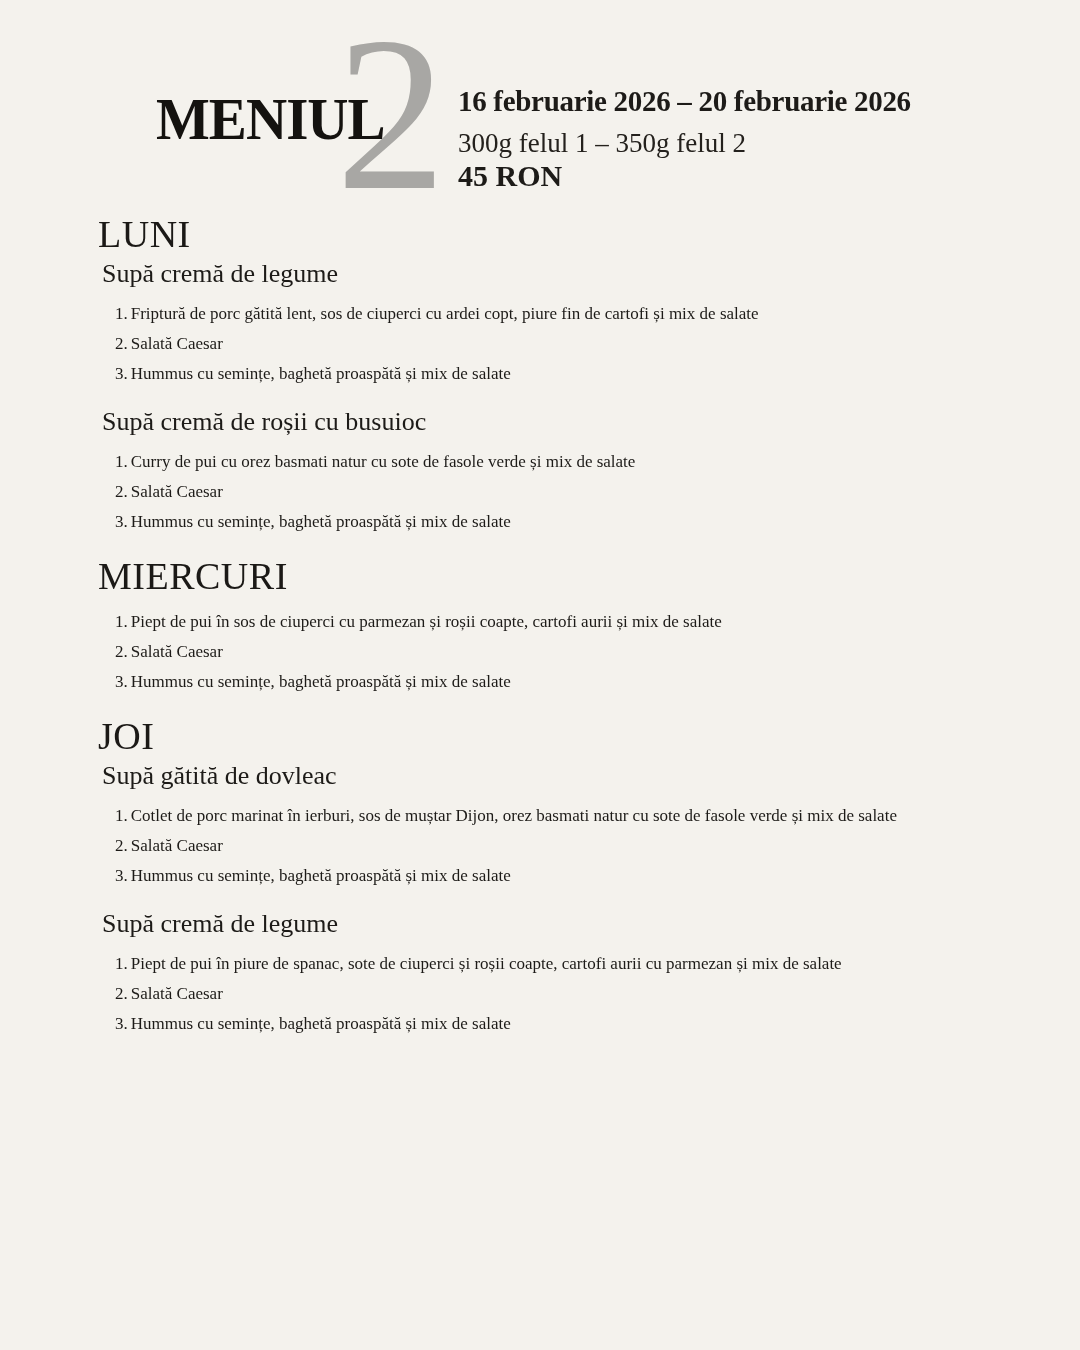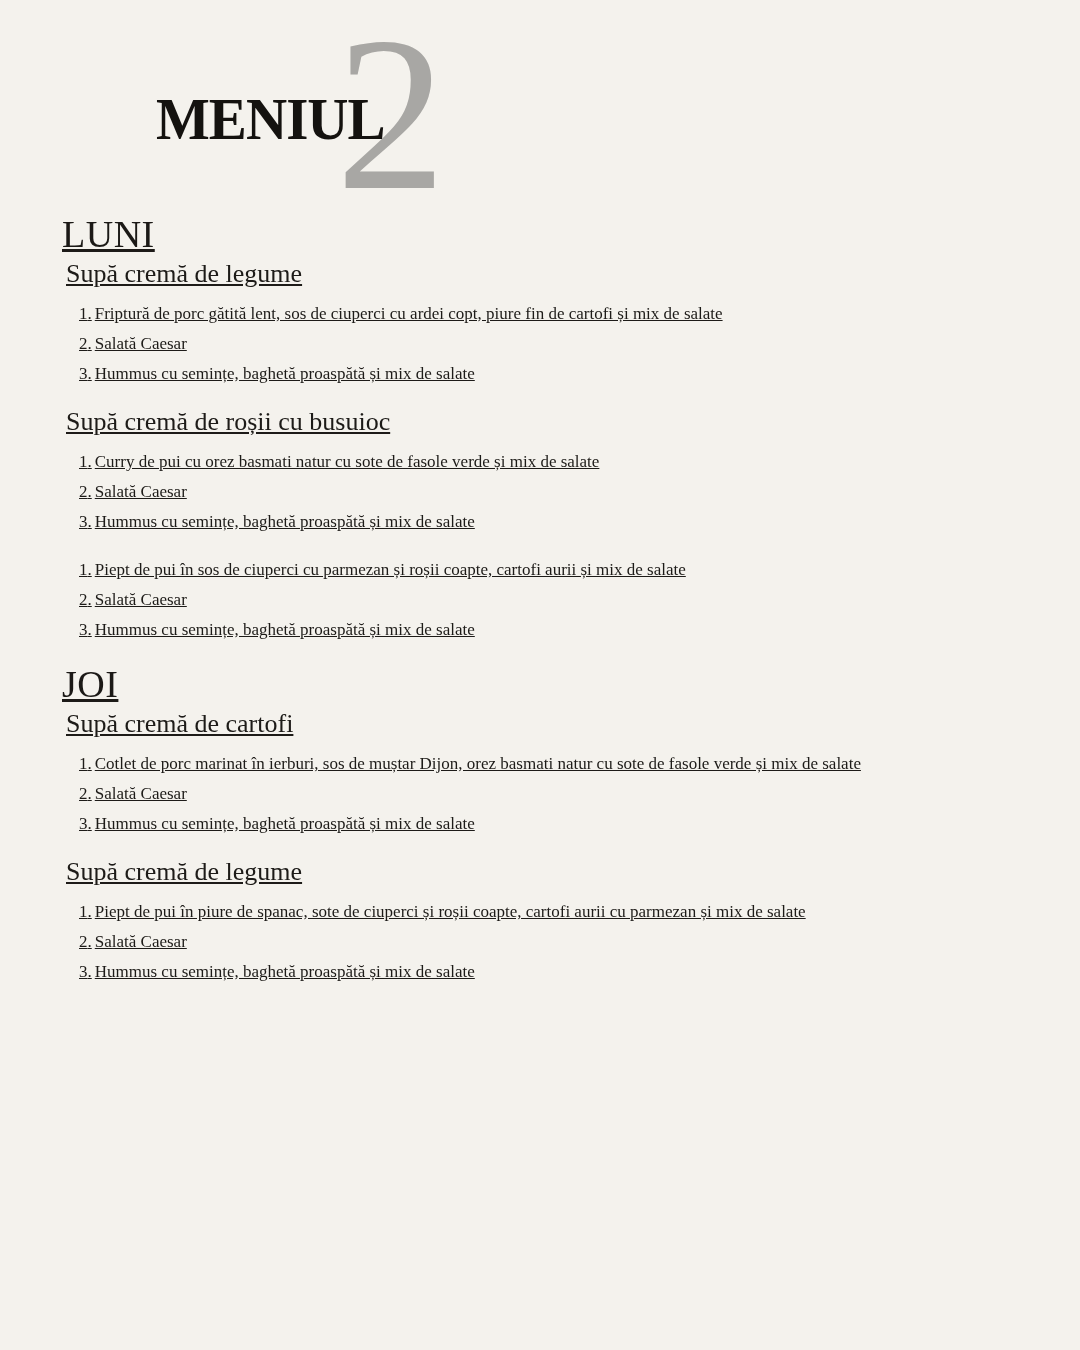"16 februarie 2026 – 20" div.hright { html: none -> <div> <div>16 februarie 2026 – 20 februarie 2026</div> <div>300g felul 1 – 350g felul 2</div> <div>45 RON</div> </div> }
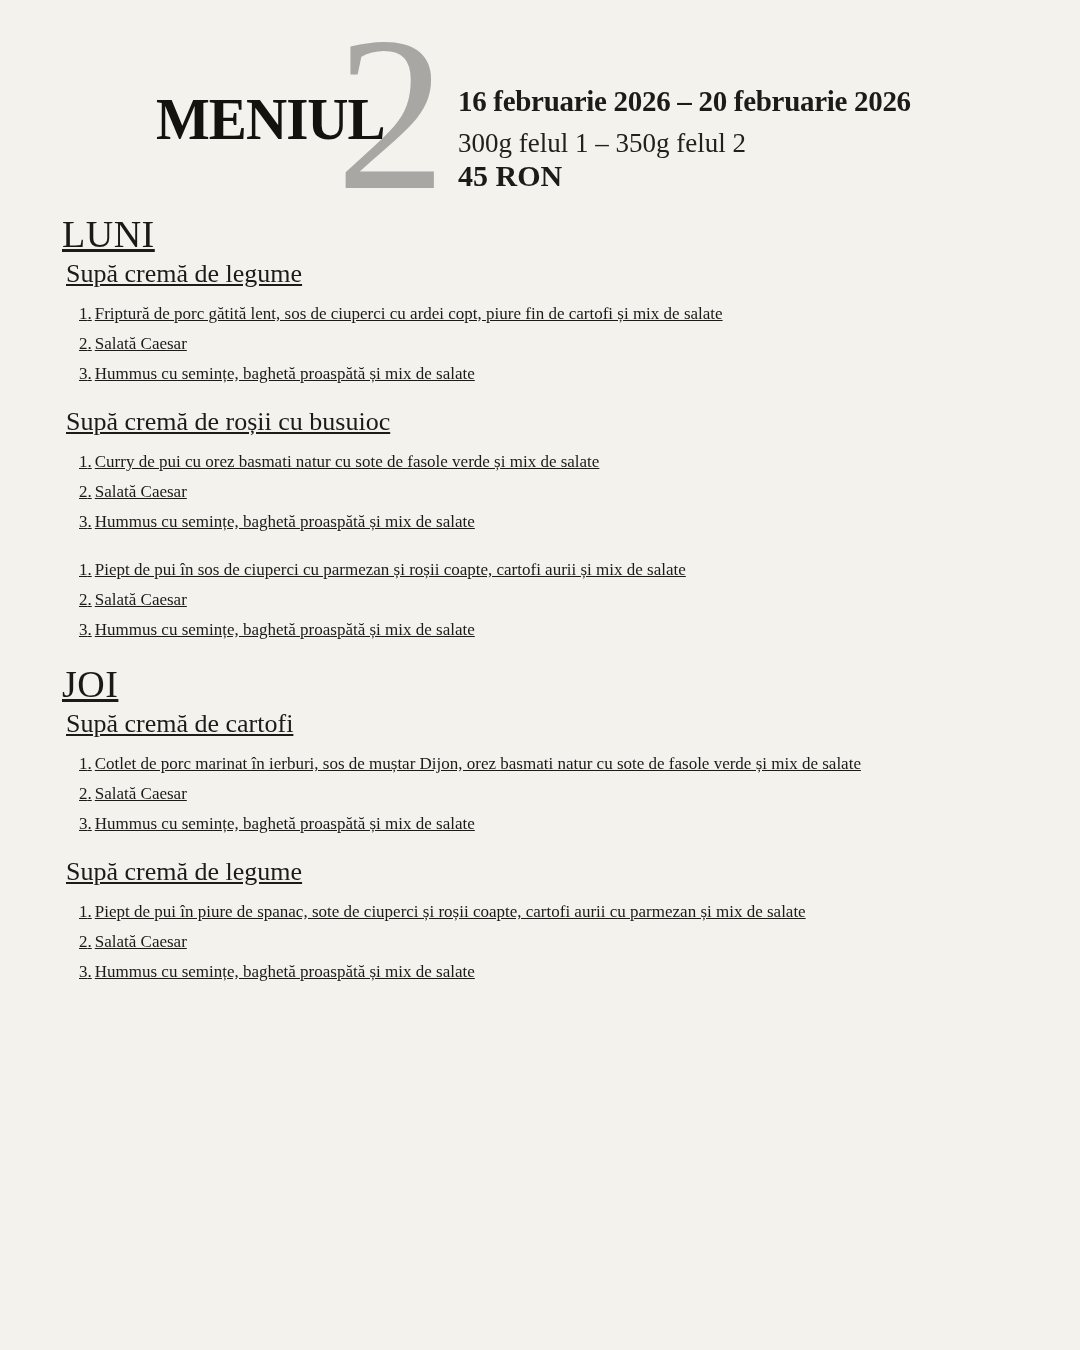"LUNI" main { padding: 0 78px 0 62px -> 0 78px 0 98px; text-decoration: underline -> none }
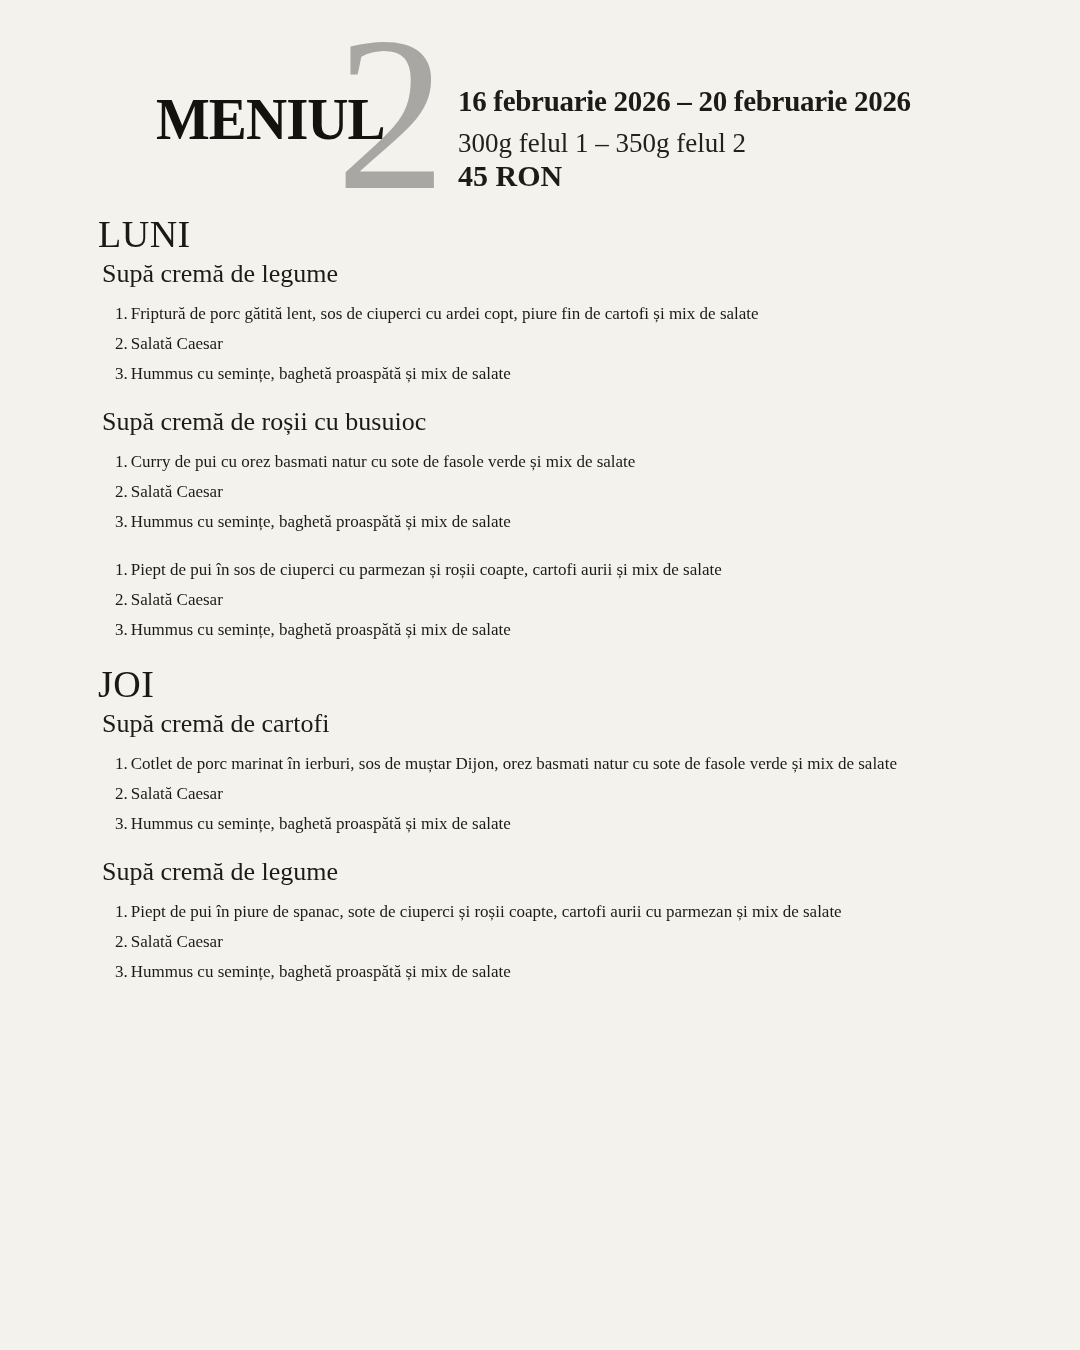"MIERCURI" h2.day-name { html: none -> <h2>MIERCURI</h2> }
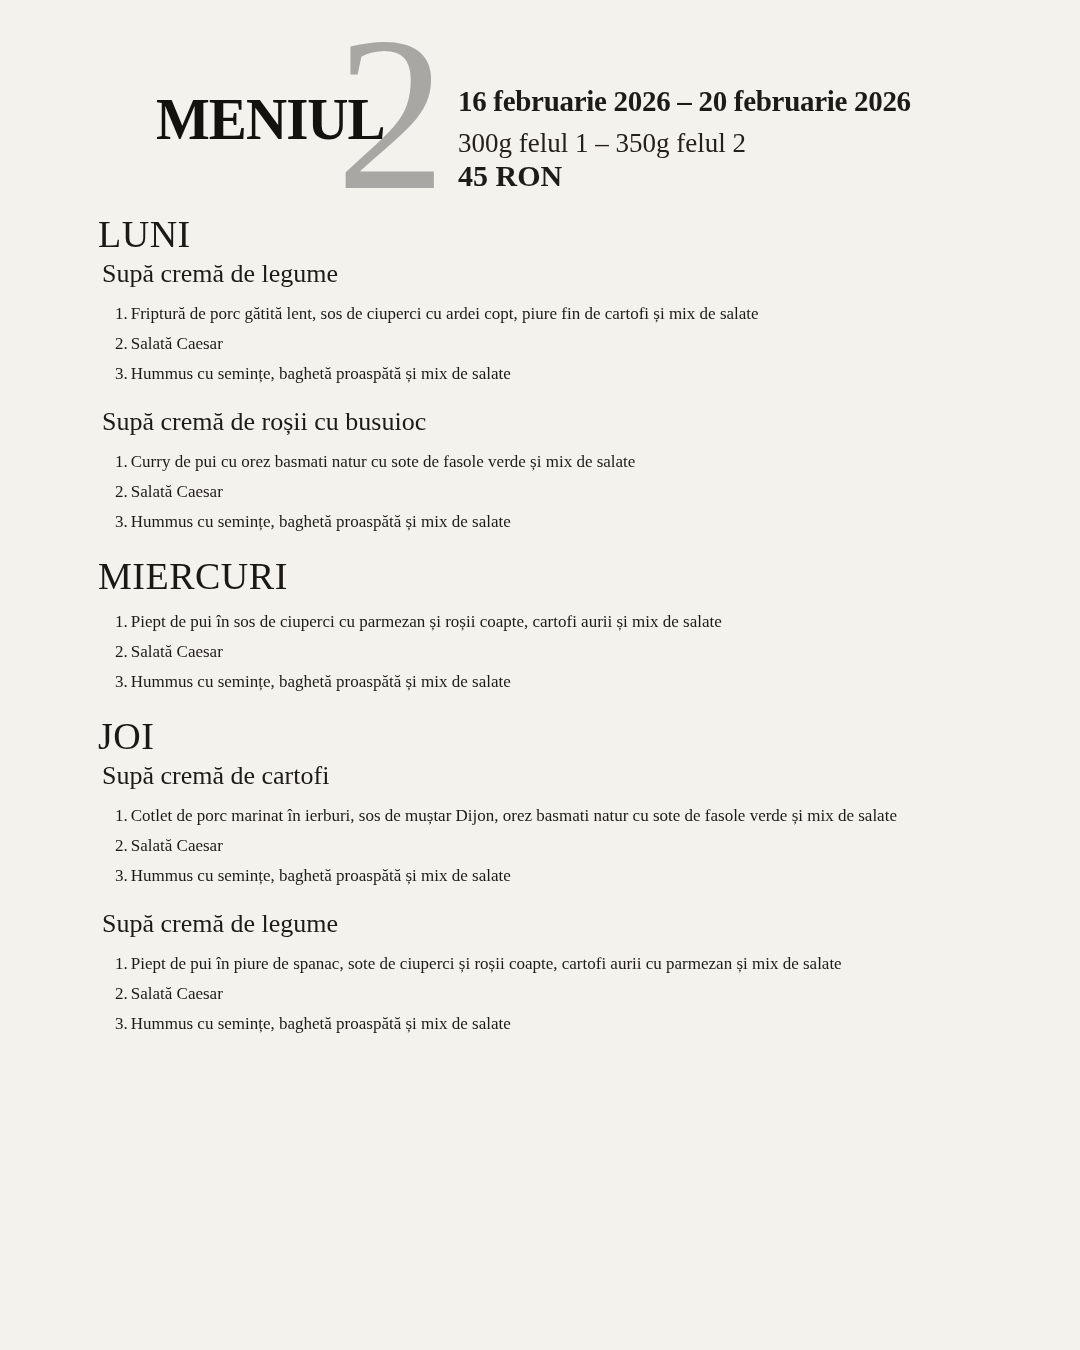"Supă cremă de cartofi" p.soup { text: cremă de cartofi -> gătită de dovleac }
